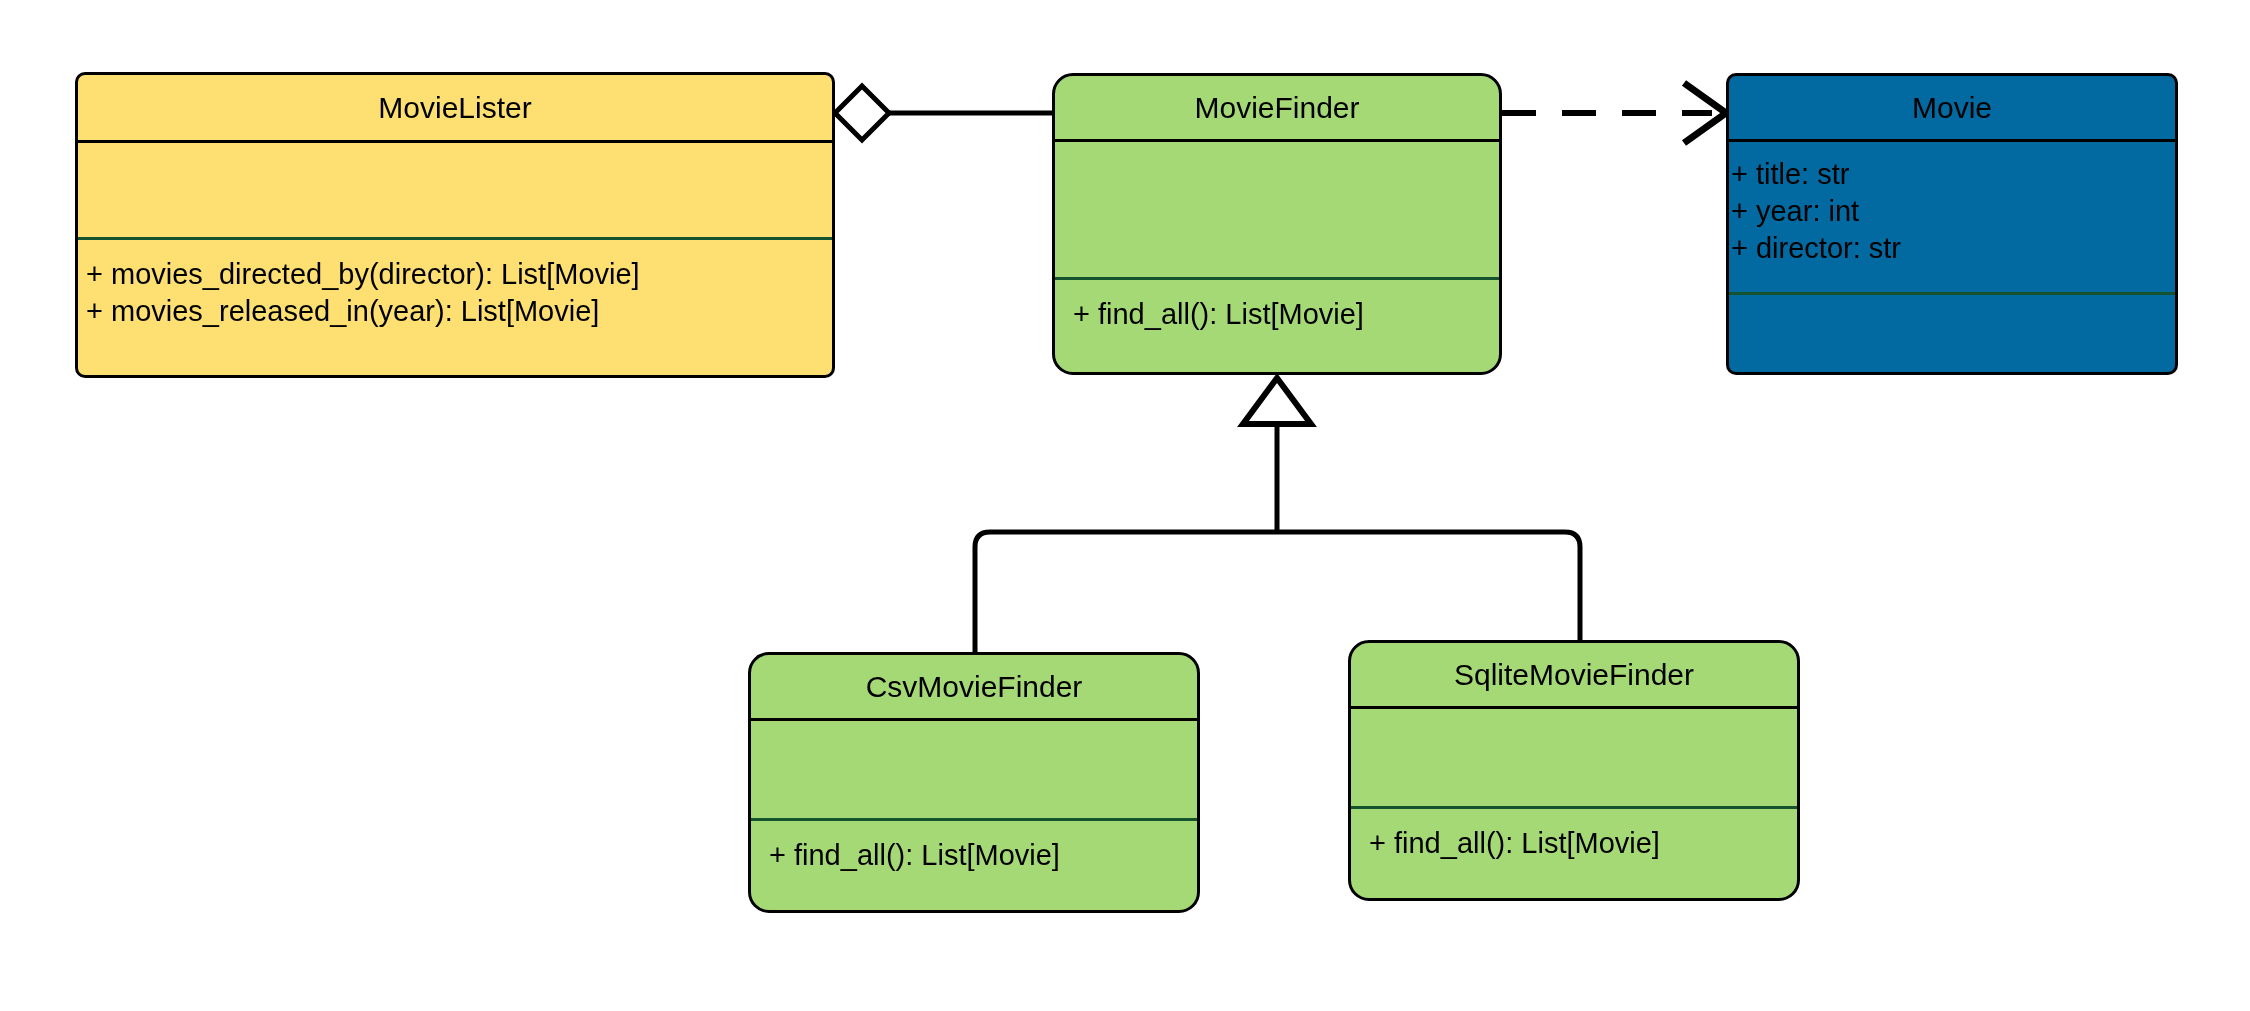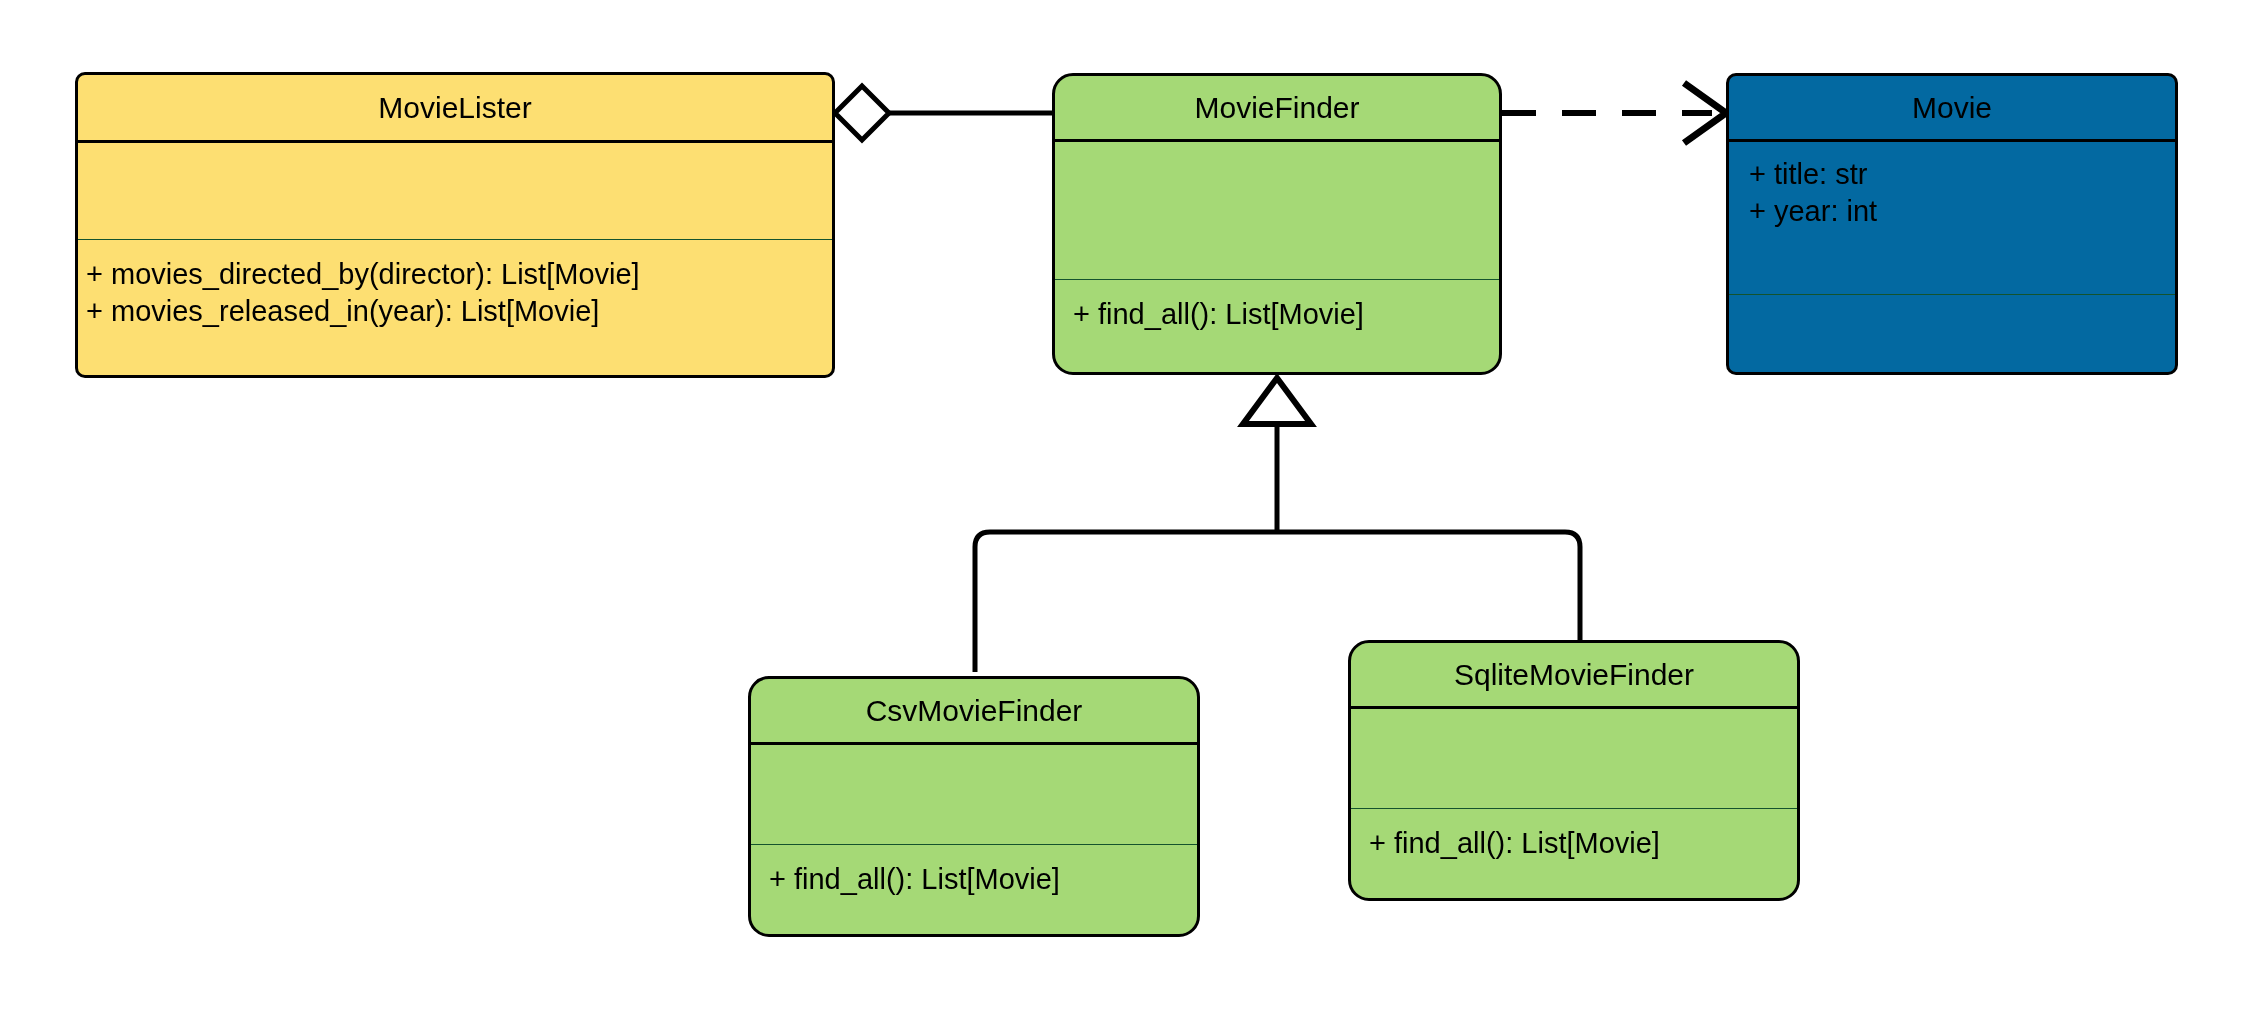"+ title: str" .compartment.attrs { border-bottom: 1px solid #14532d -> 3px solid #14532d; padding: 14px 18px 0 20px -> 14px 18px 0 2px }
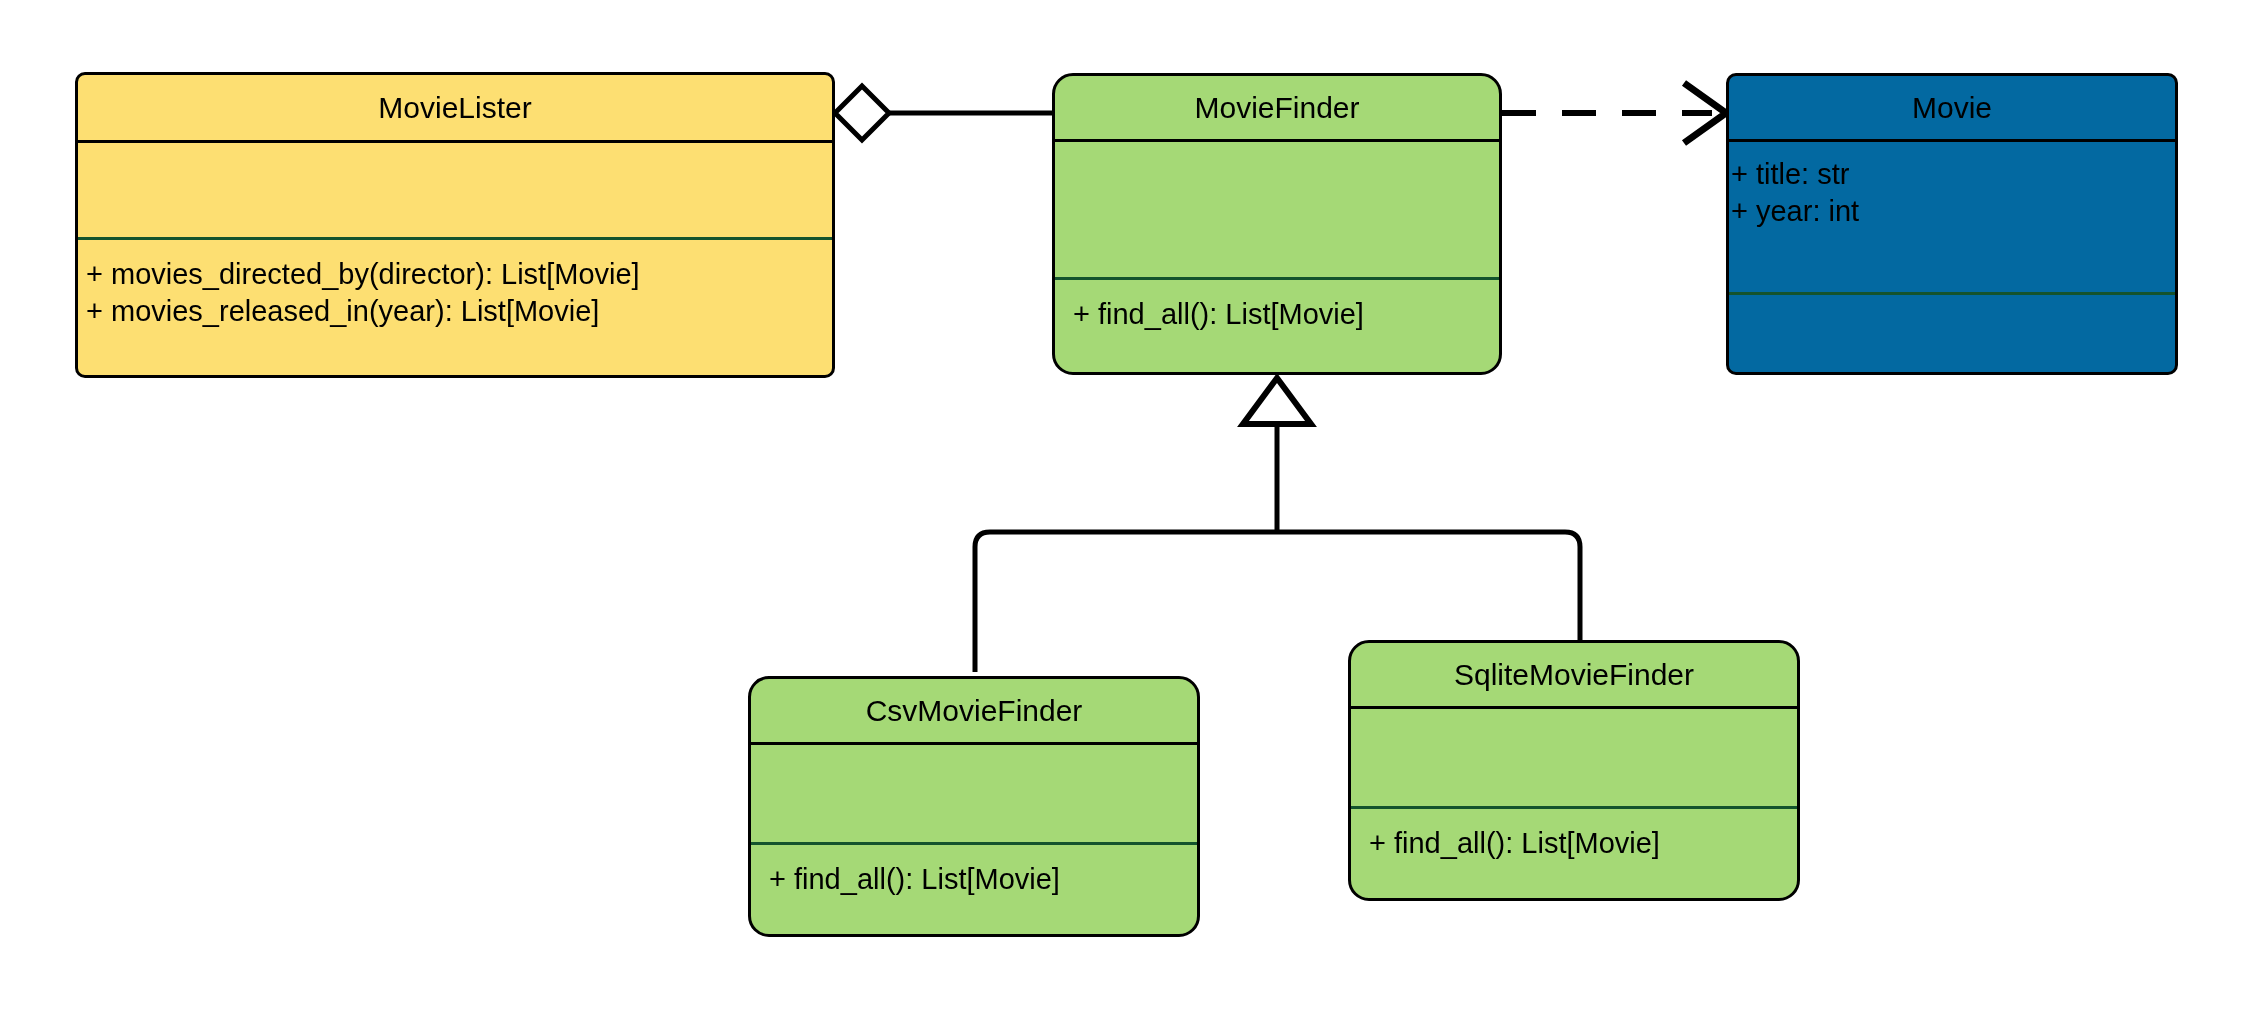"+ director: str" div.member { html: none -> <div>+ director: str</div> }
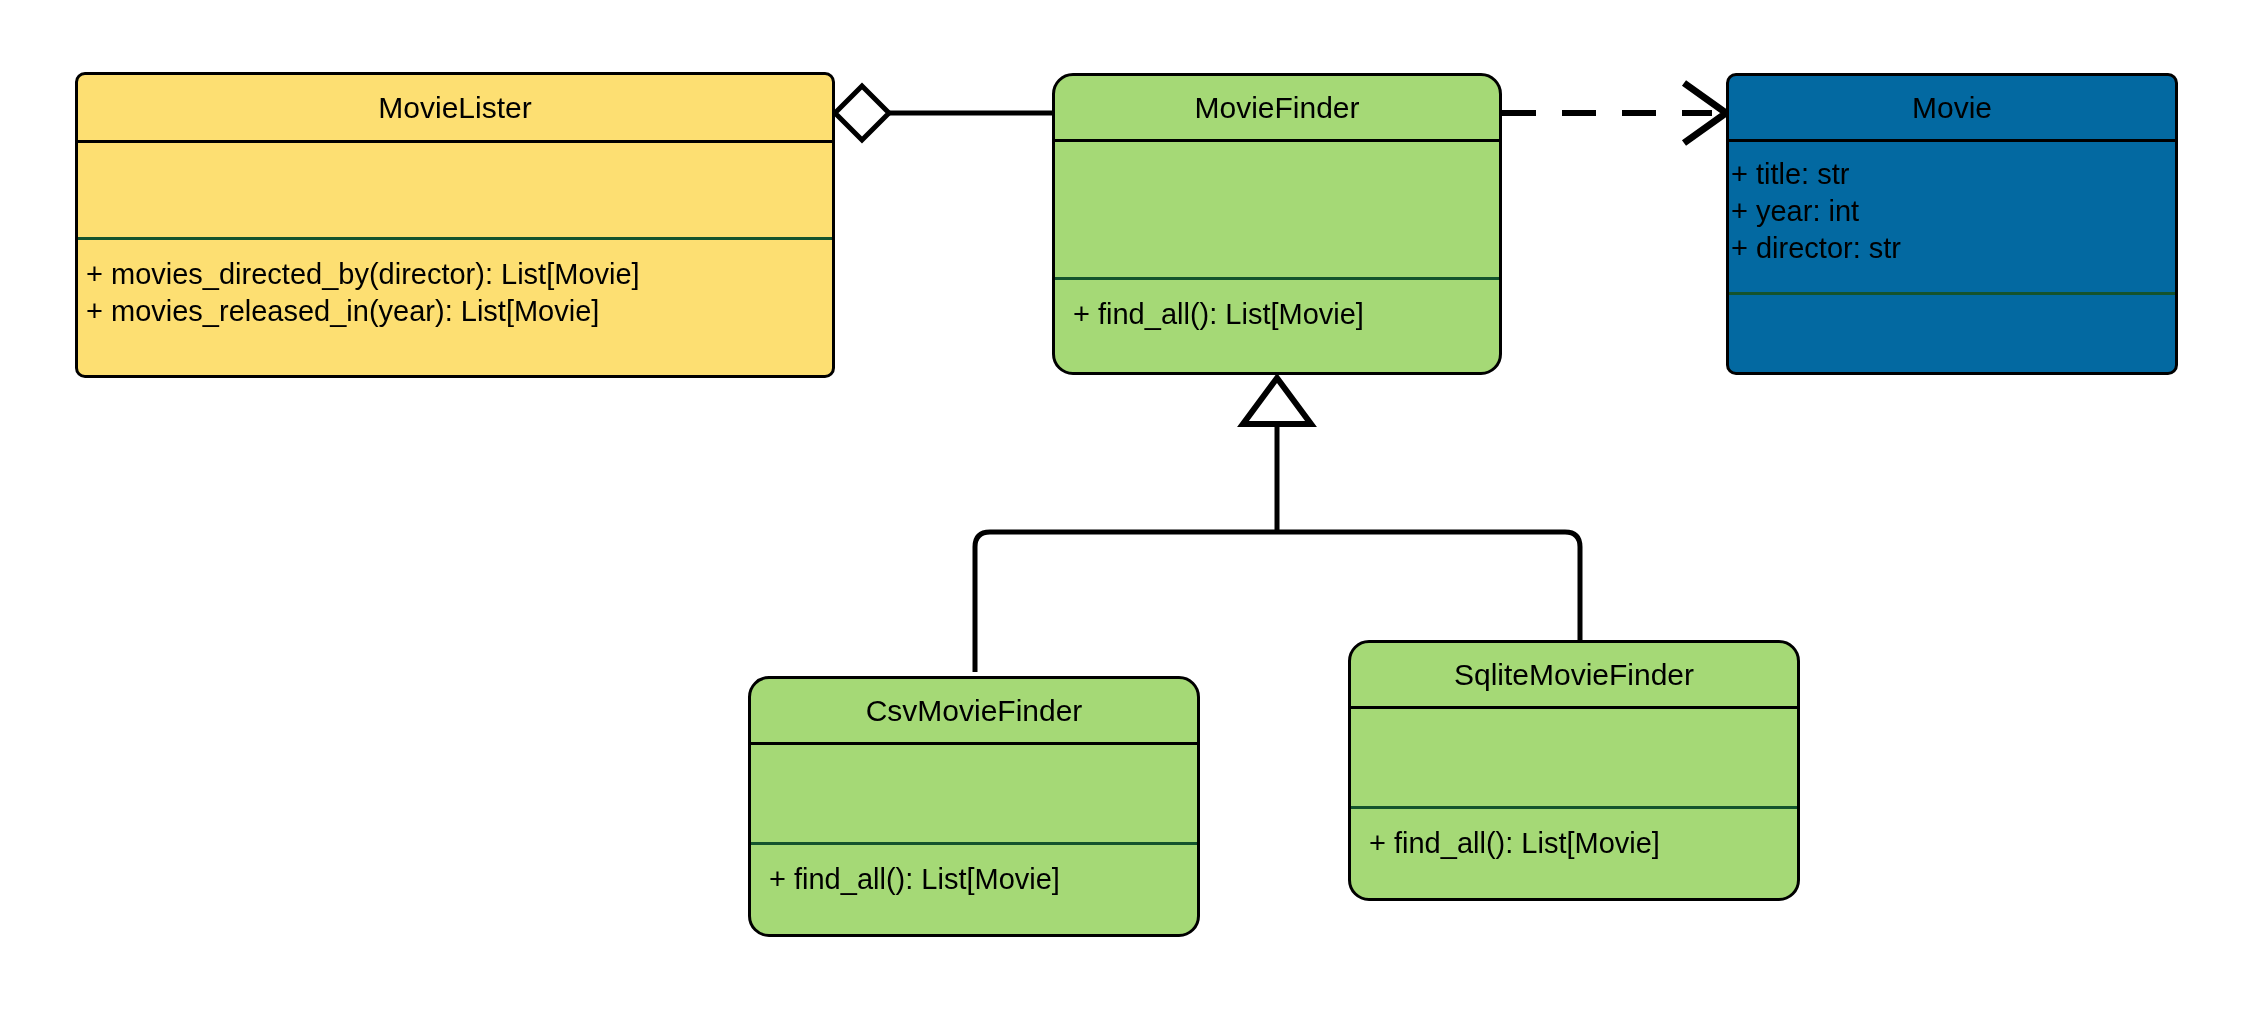"CsvMovieFinder" div.uml-class { top: 676px -> 652px }
